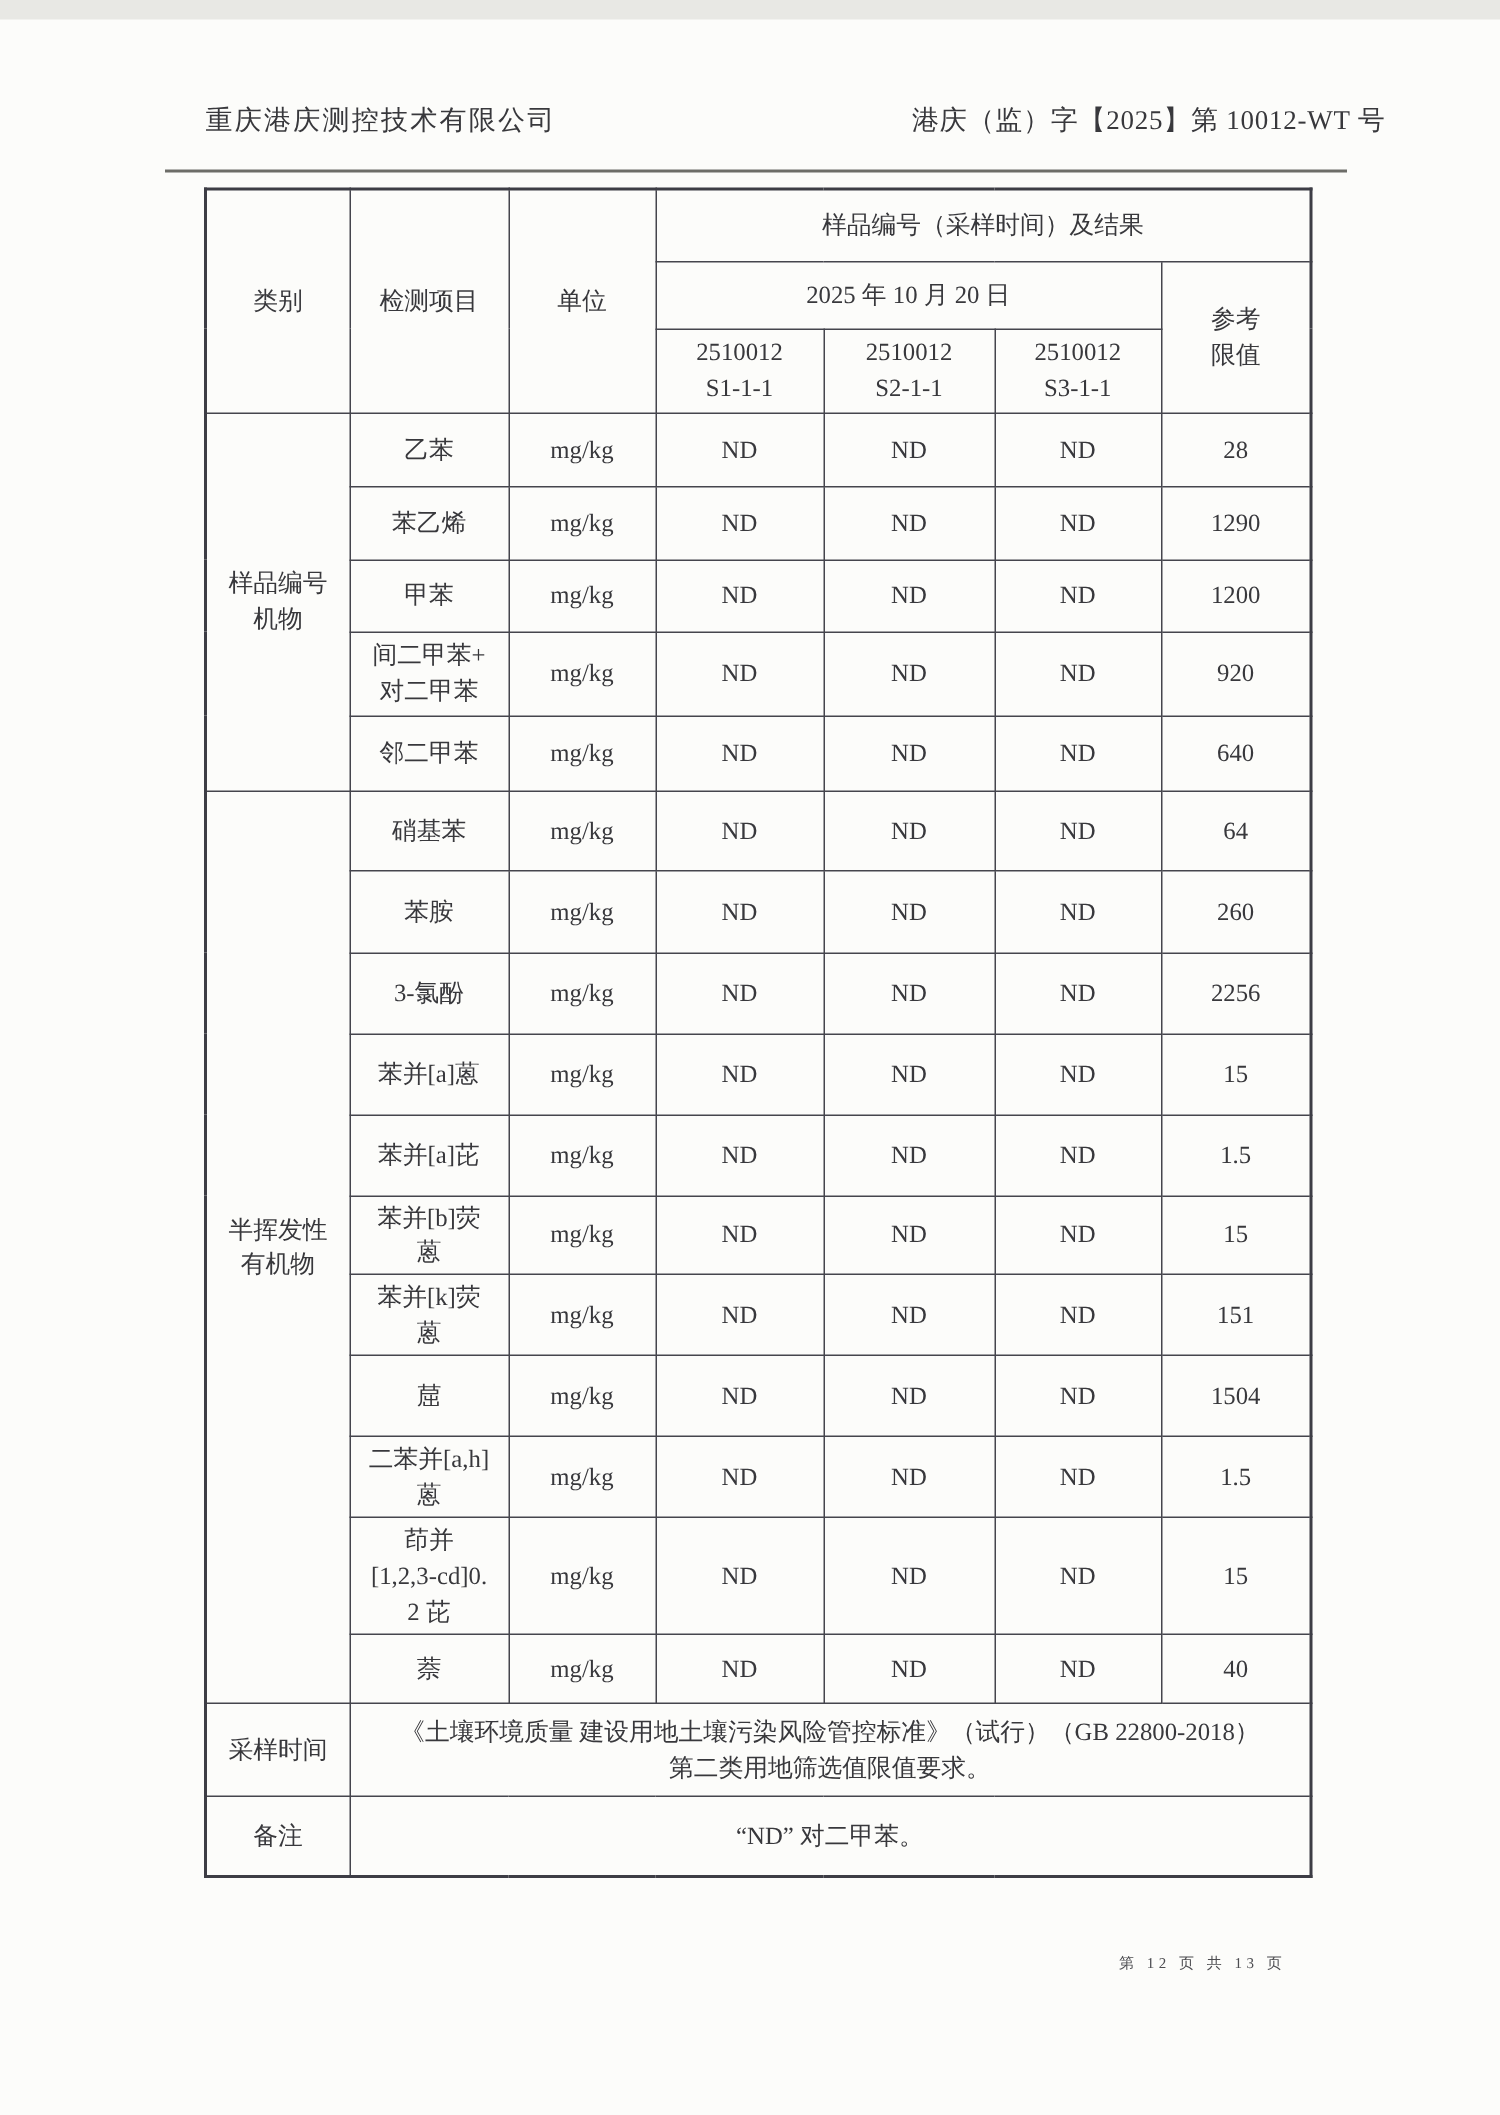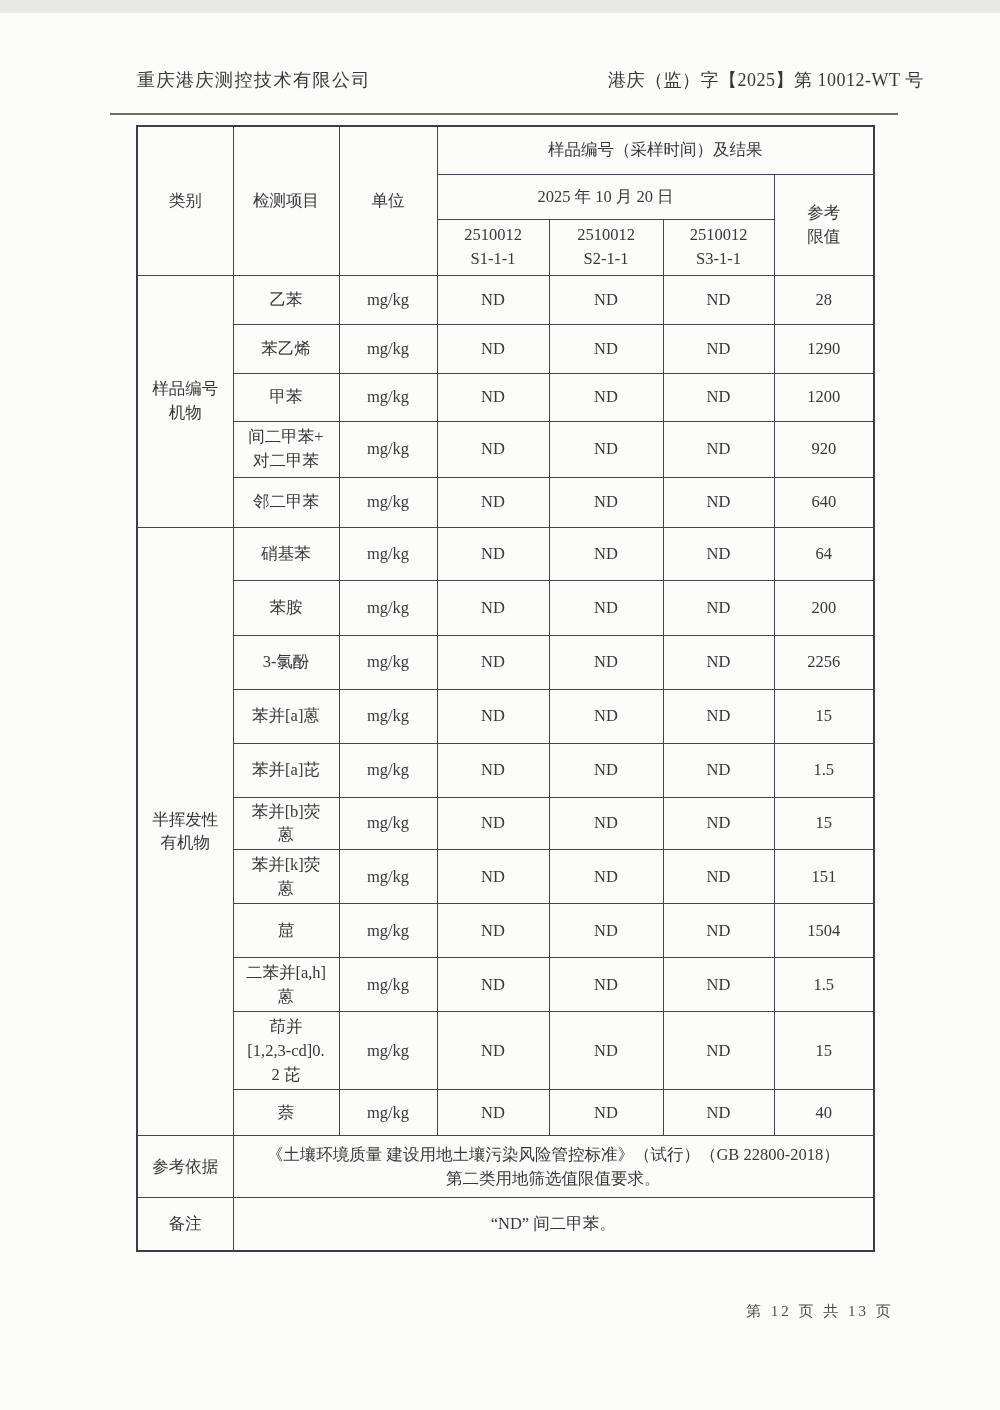"200" td { text: 200 -> 260 }
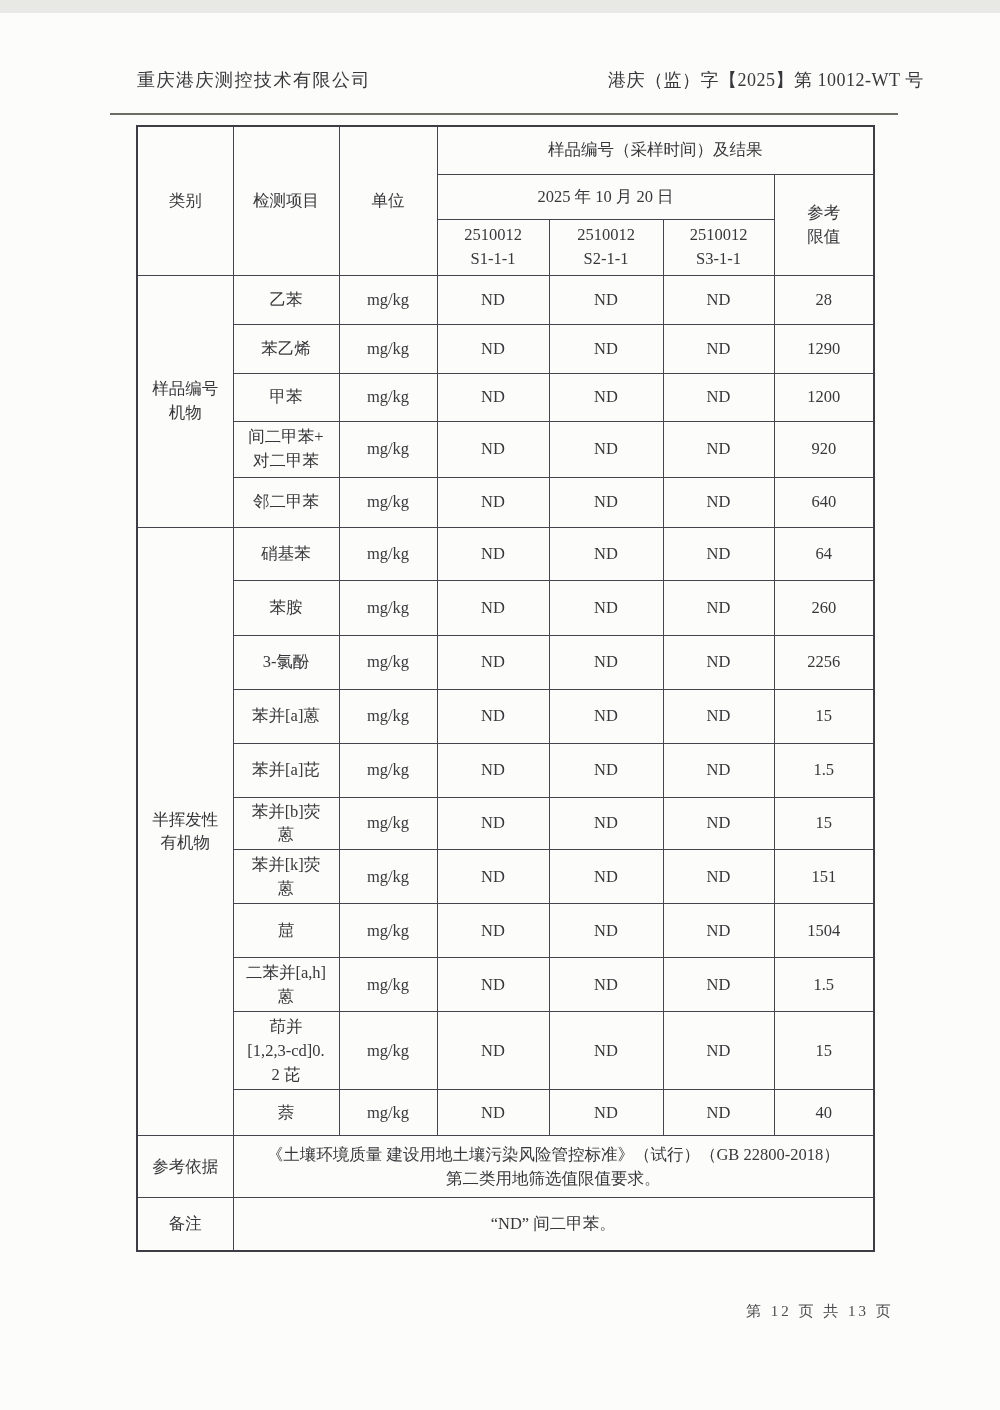"参考依据" td { text: 参考依据 -> 采样时间 }
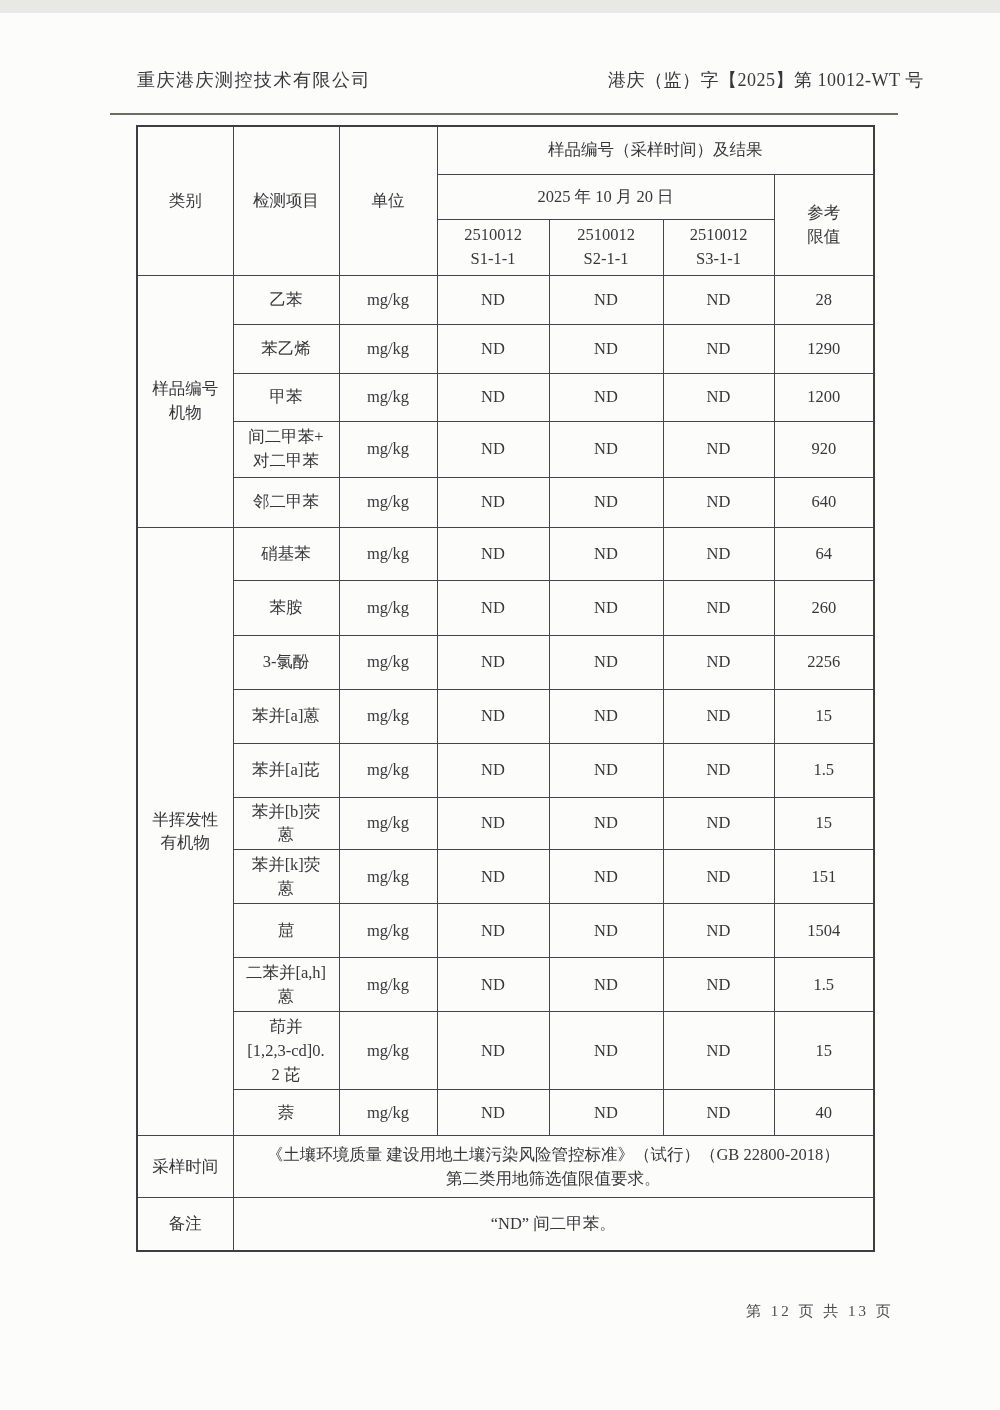"“ND” 间二甲苯。" td.left-text { text: 间 -> 对 }
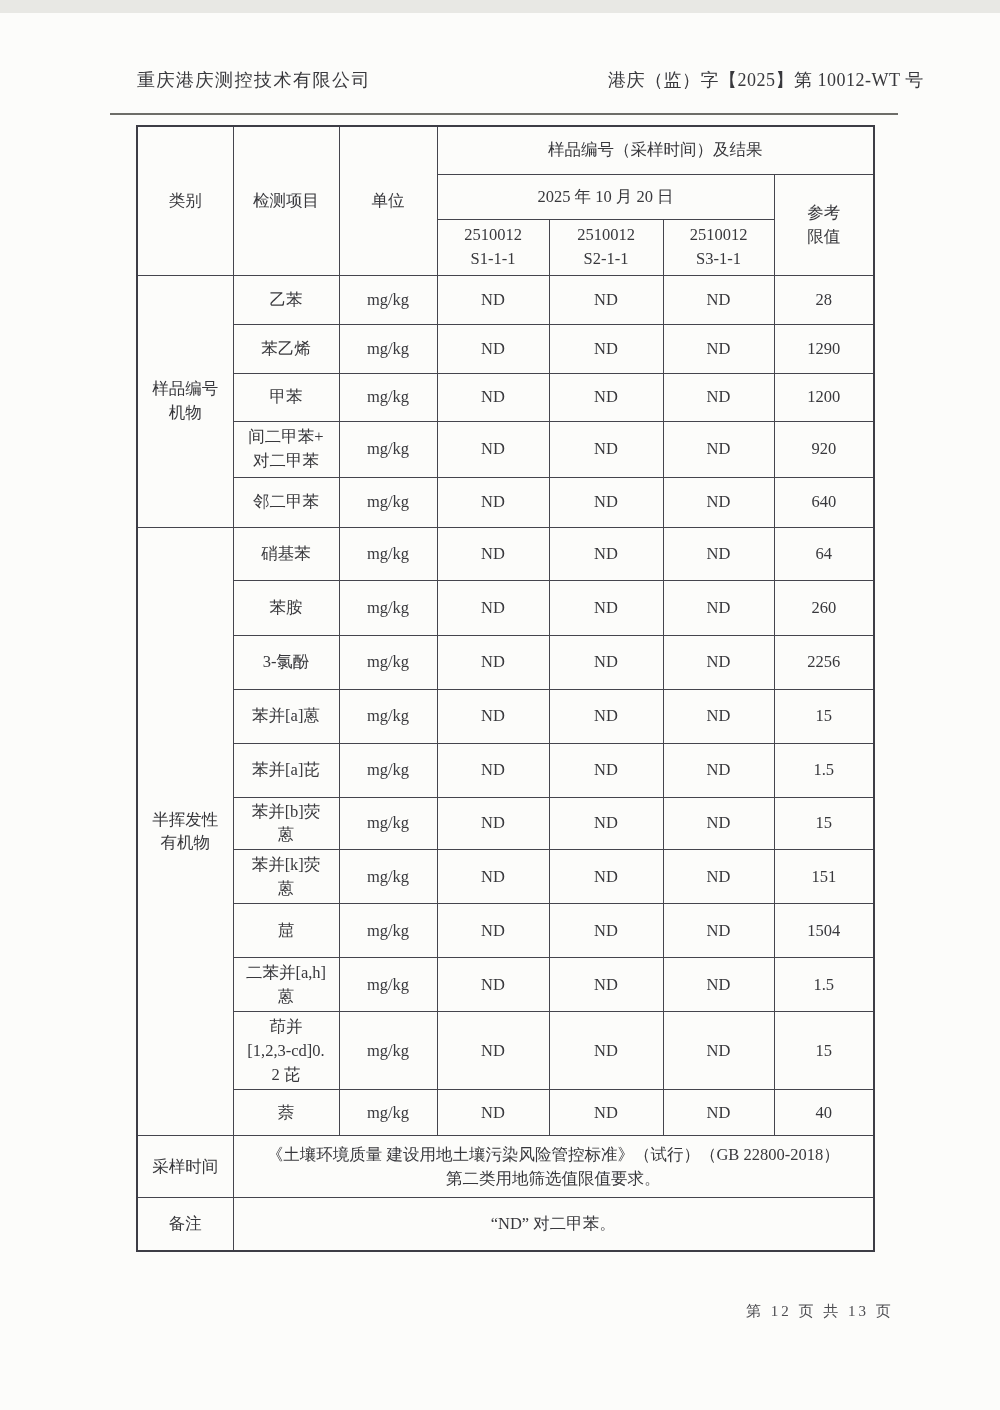"第 12 页 共 13" .footer { font-size: 15px -> 10px }
